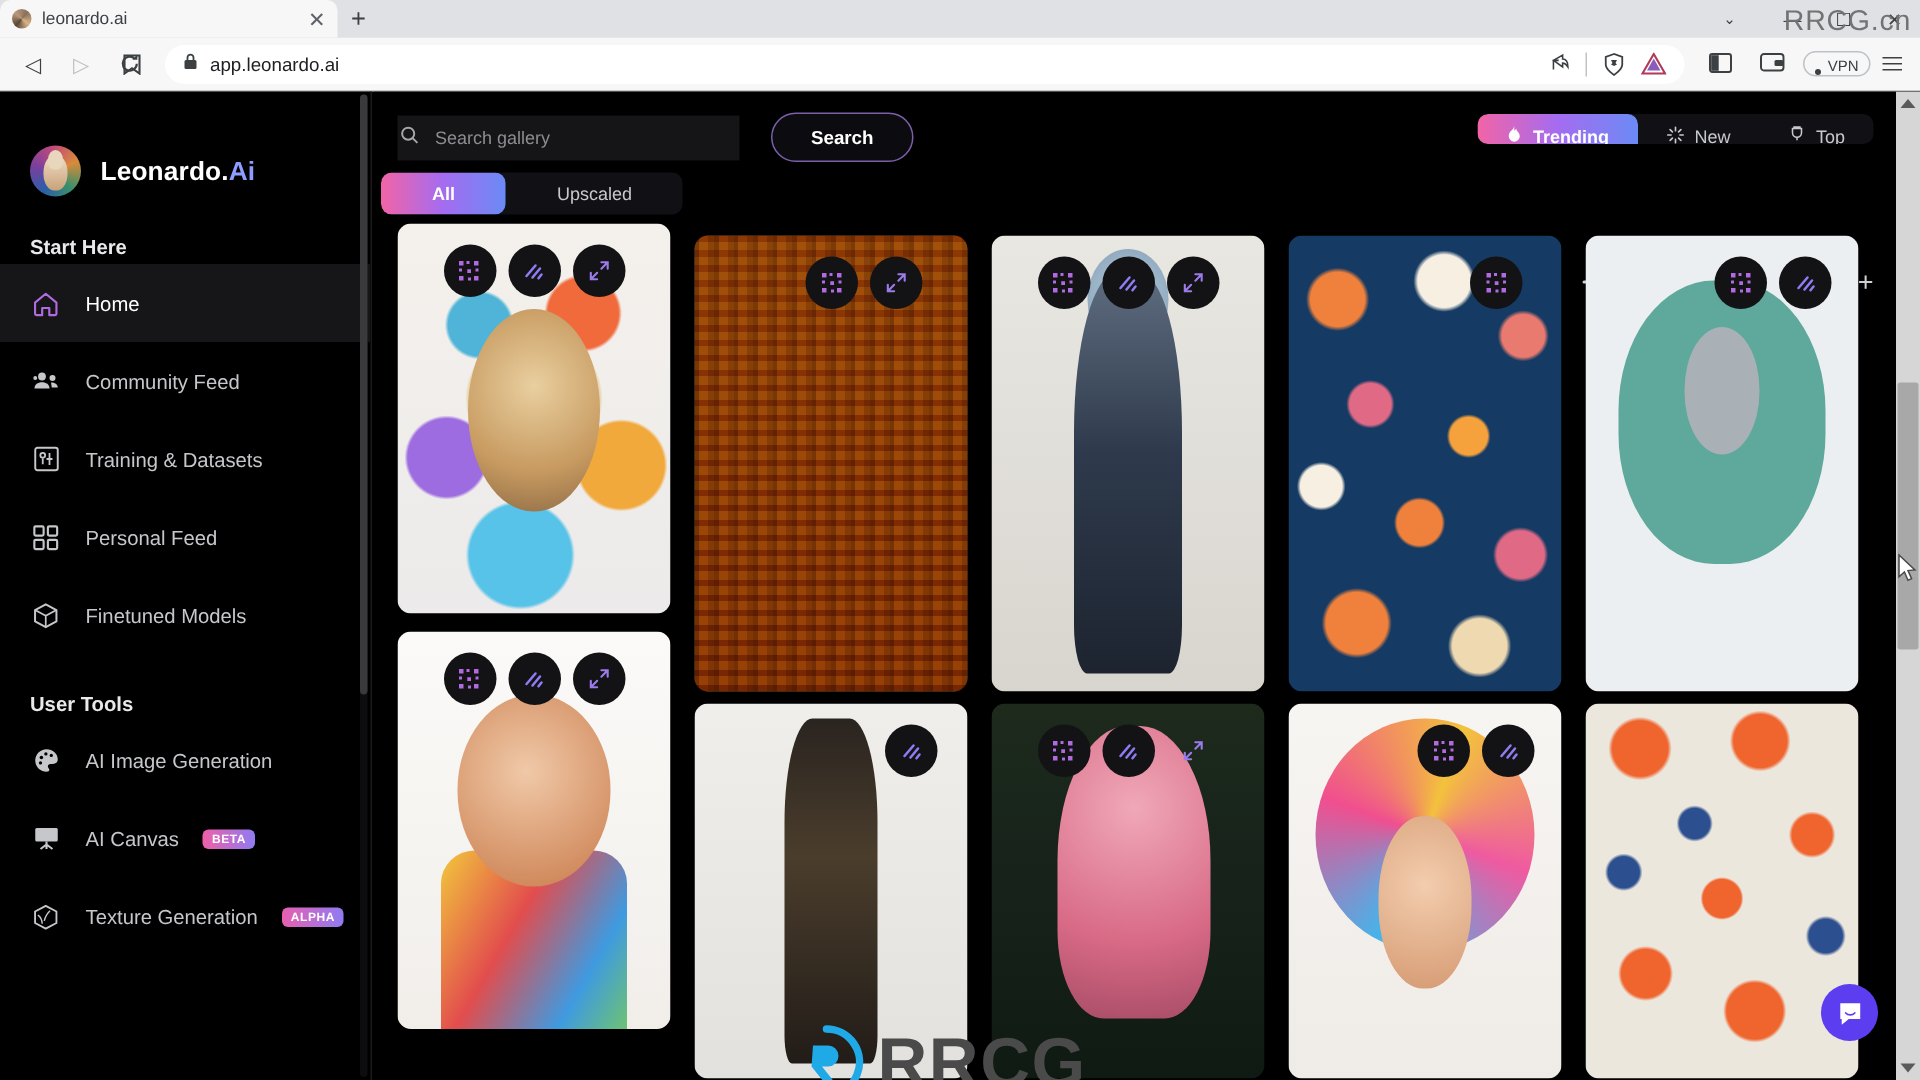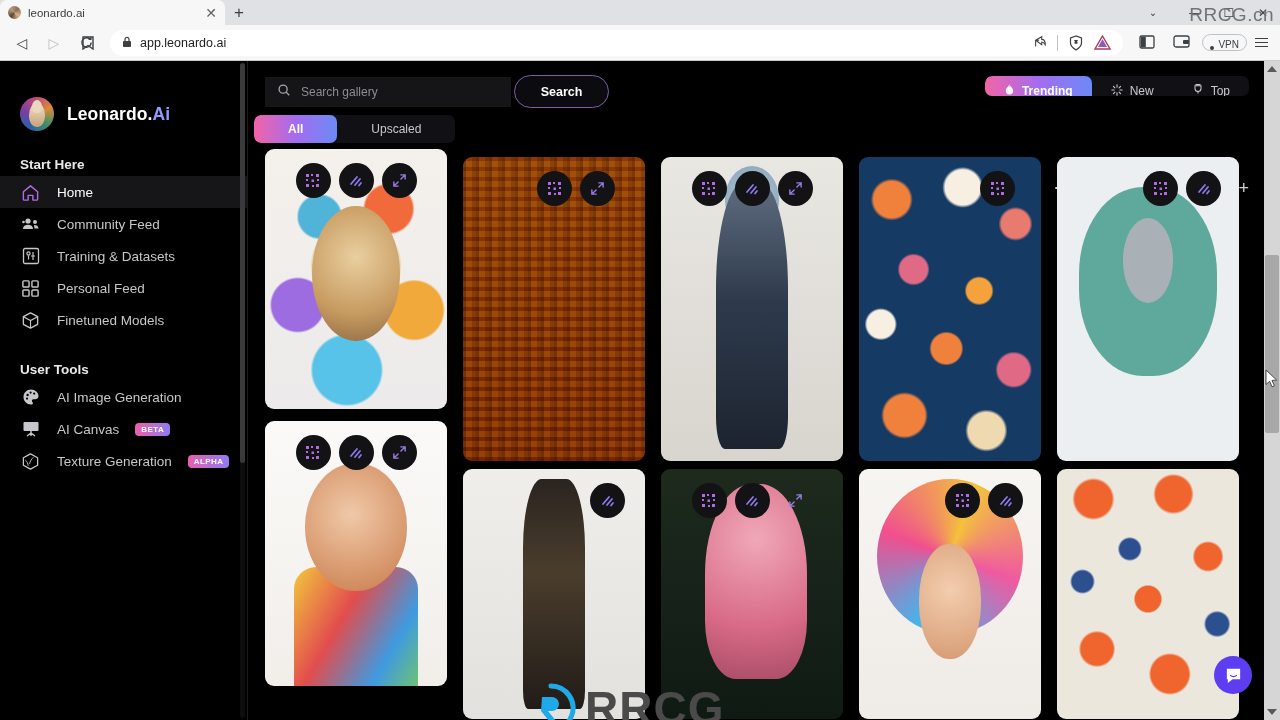"Search gallery" .searchbox { padding: 0 12px -> 0 1px; width: 246px -> 228px }
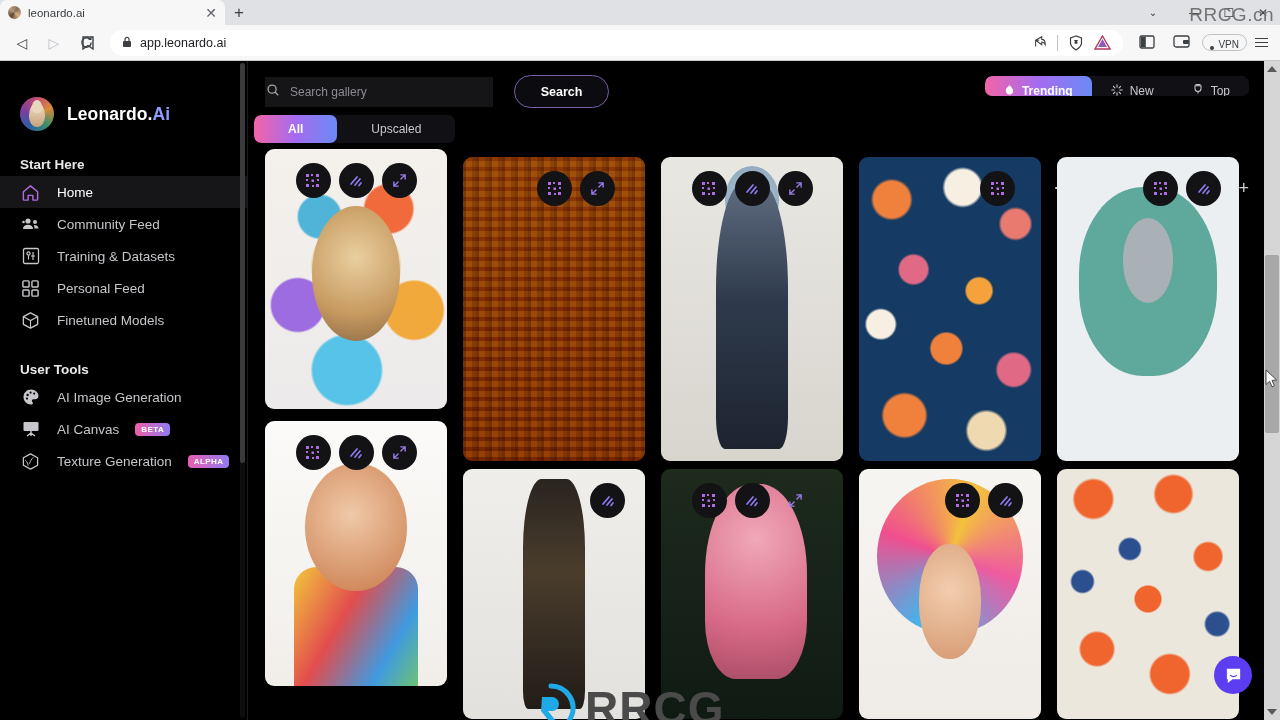"Home" .nav-item { height: 32px -> 52px }
